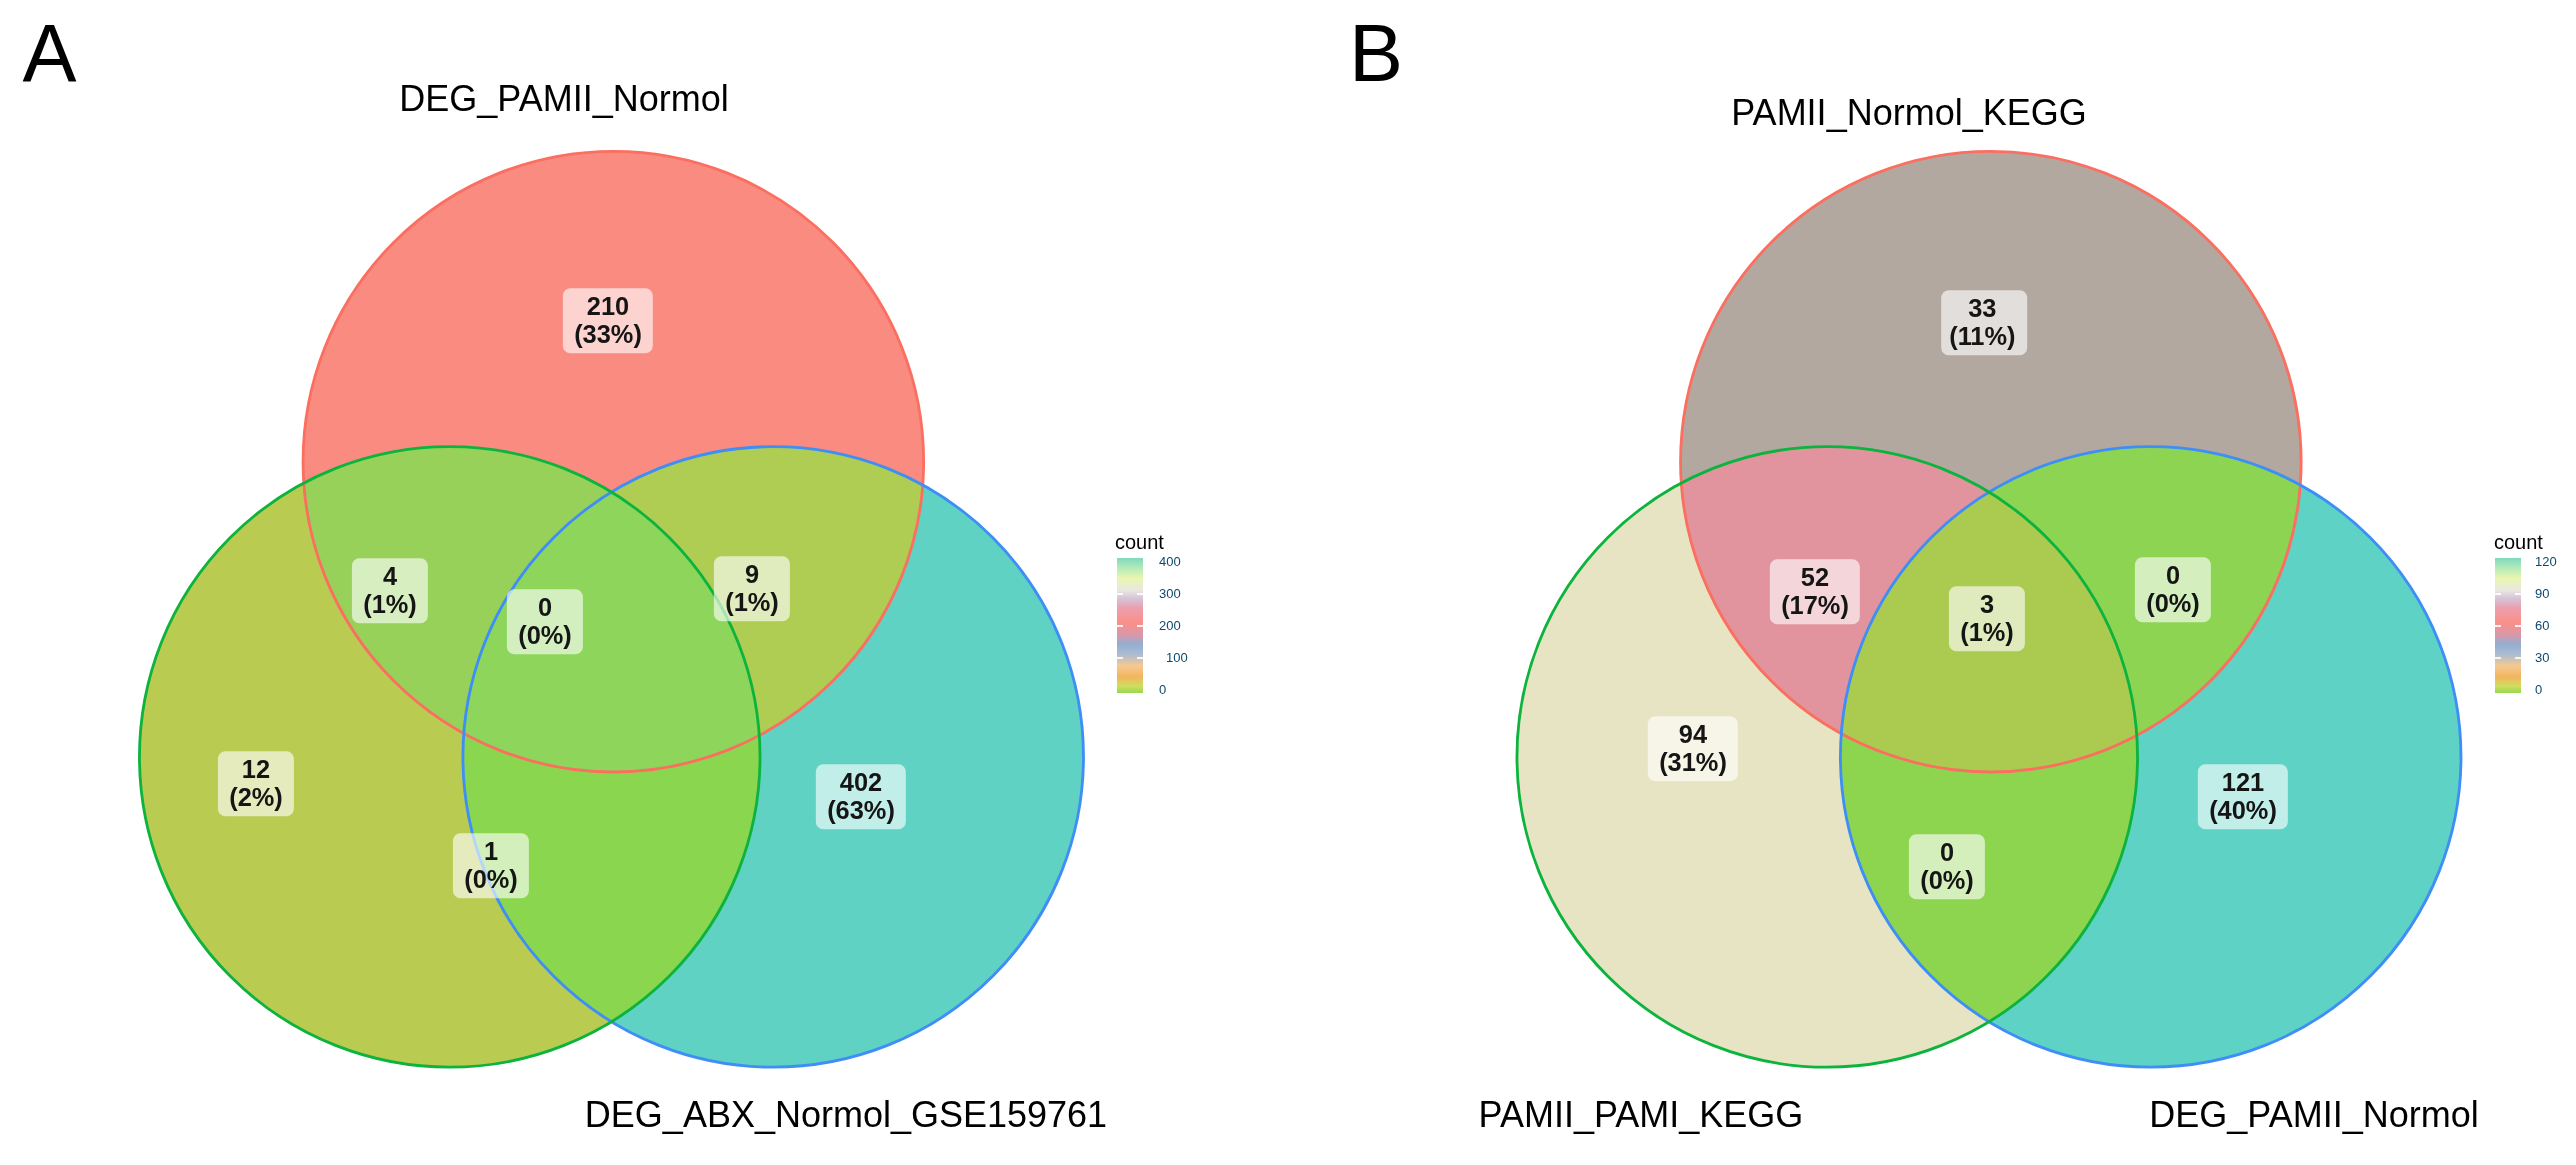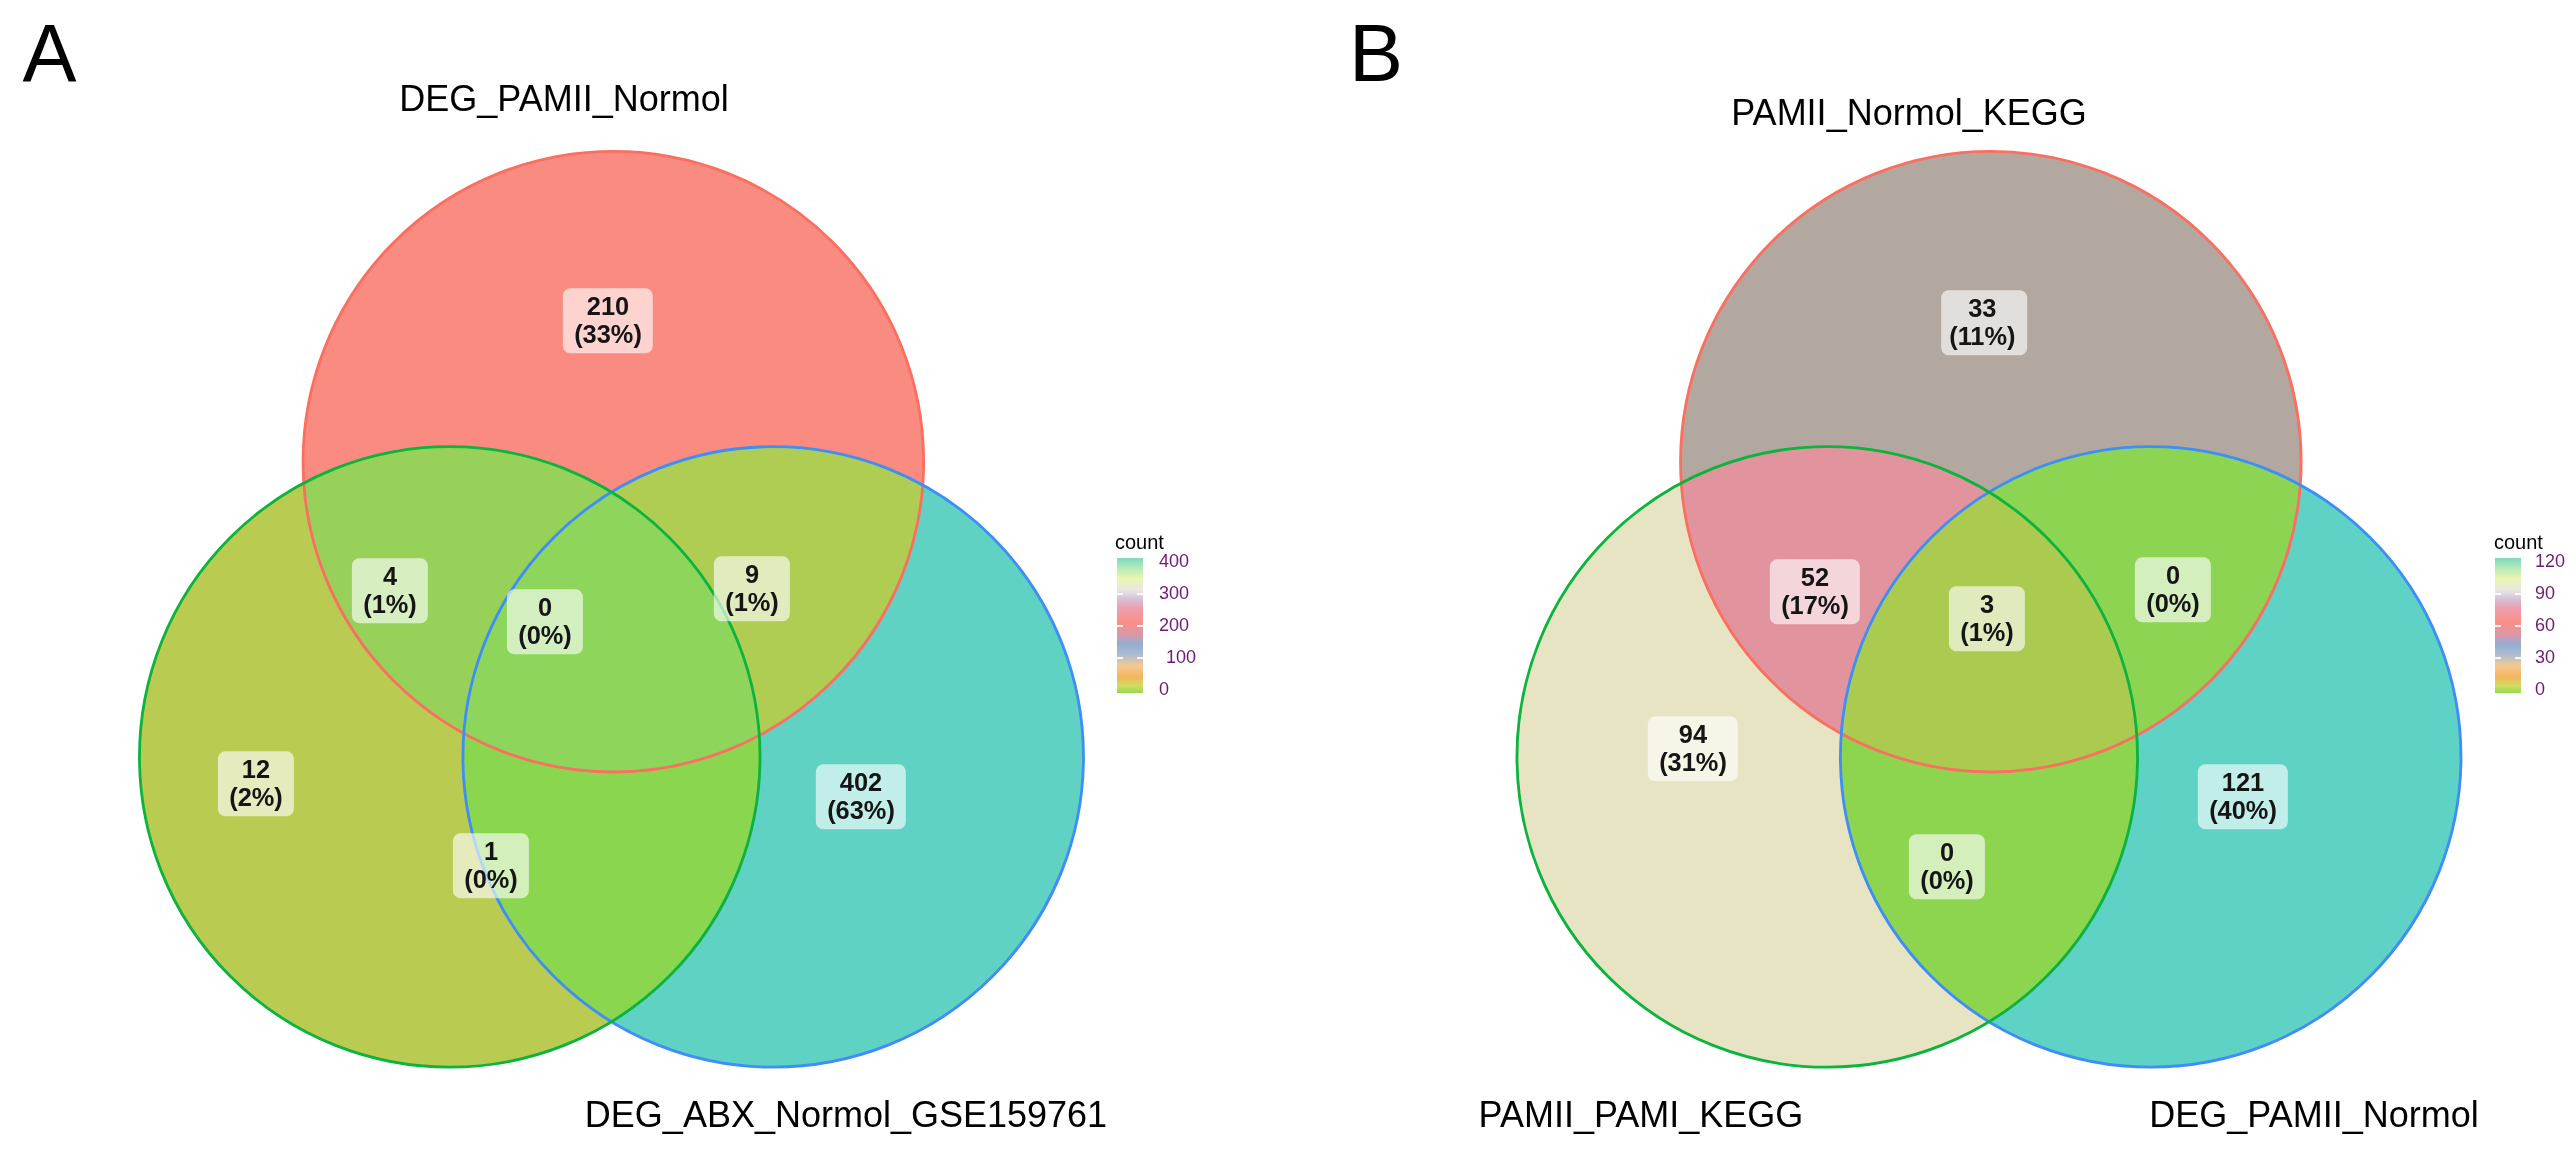"400" .tick { color: #701a75 -> #0c4a6e; font-size: 18px -> 13px }
